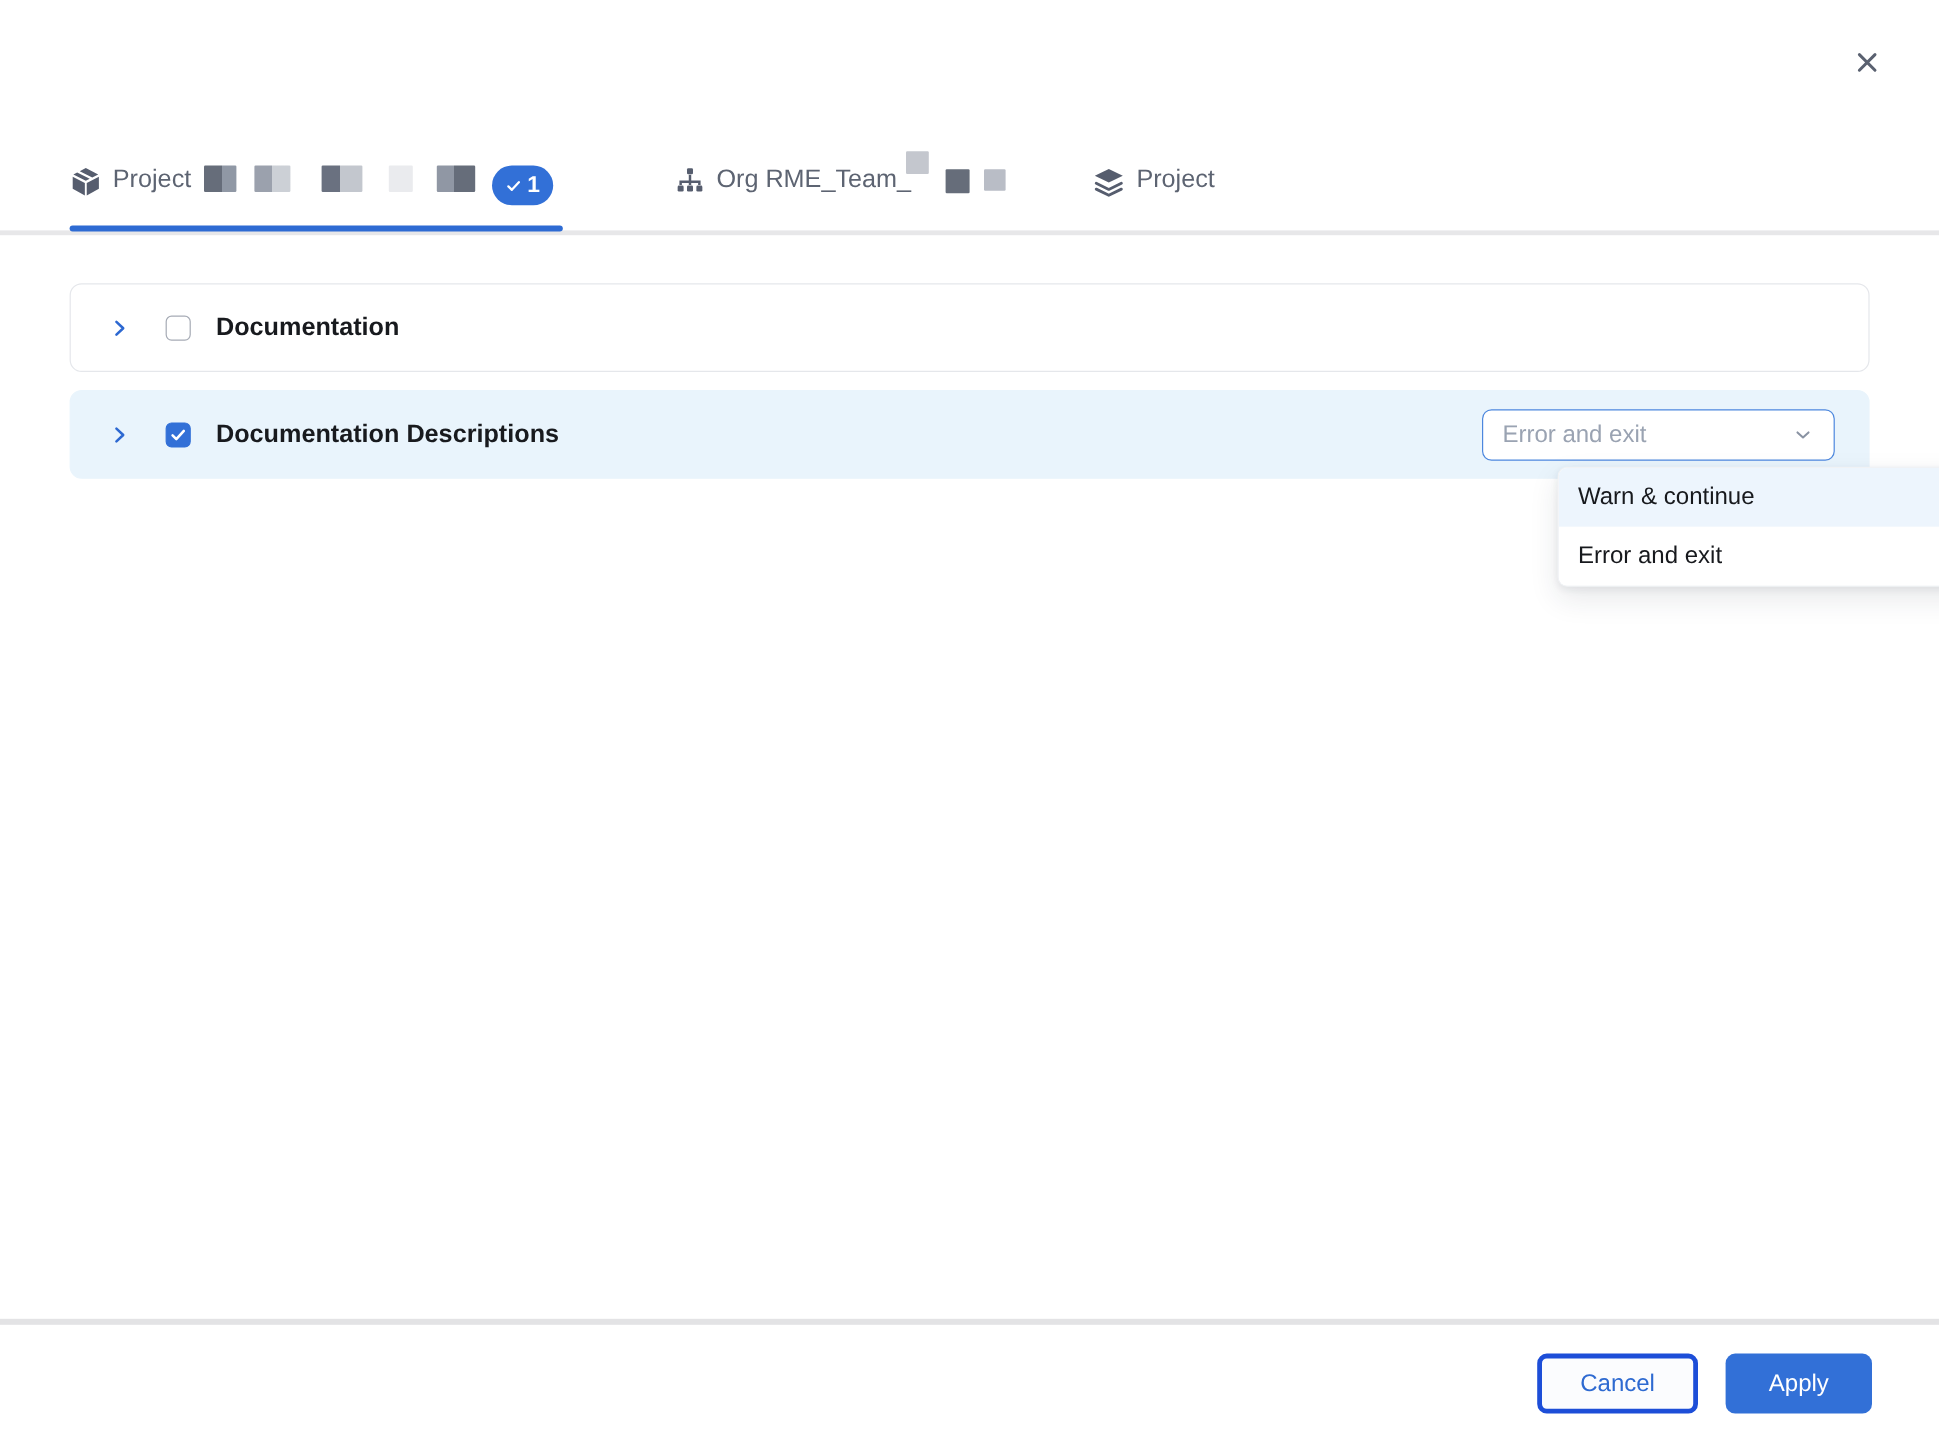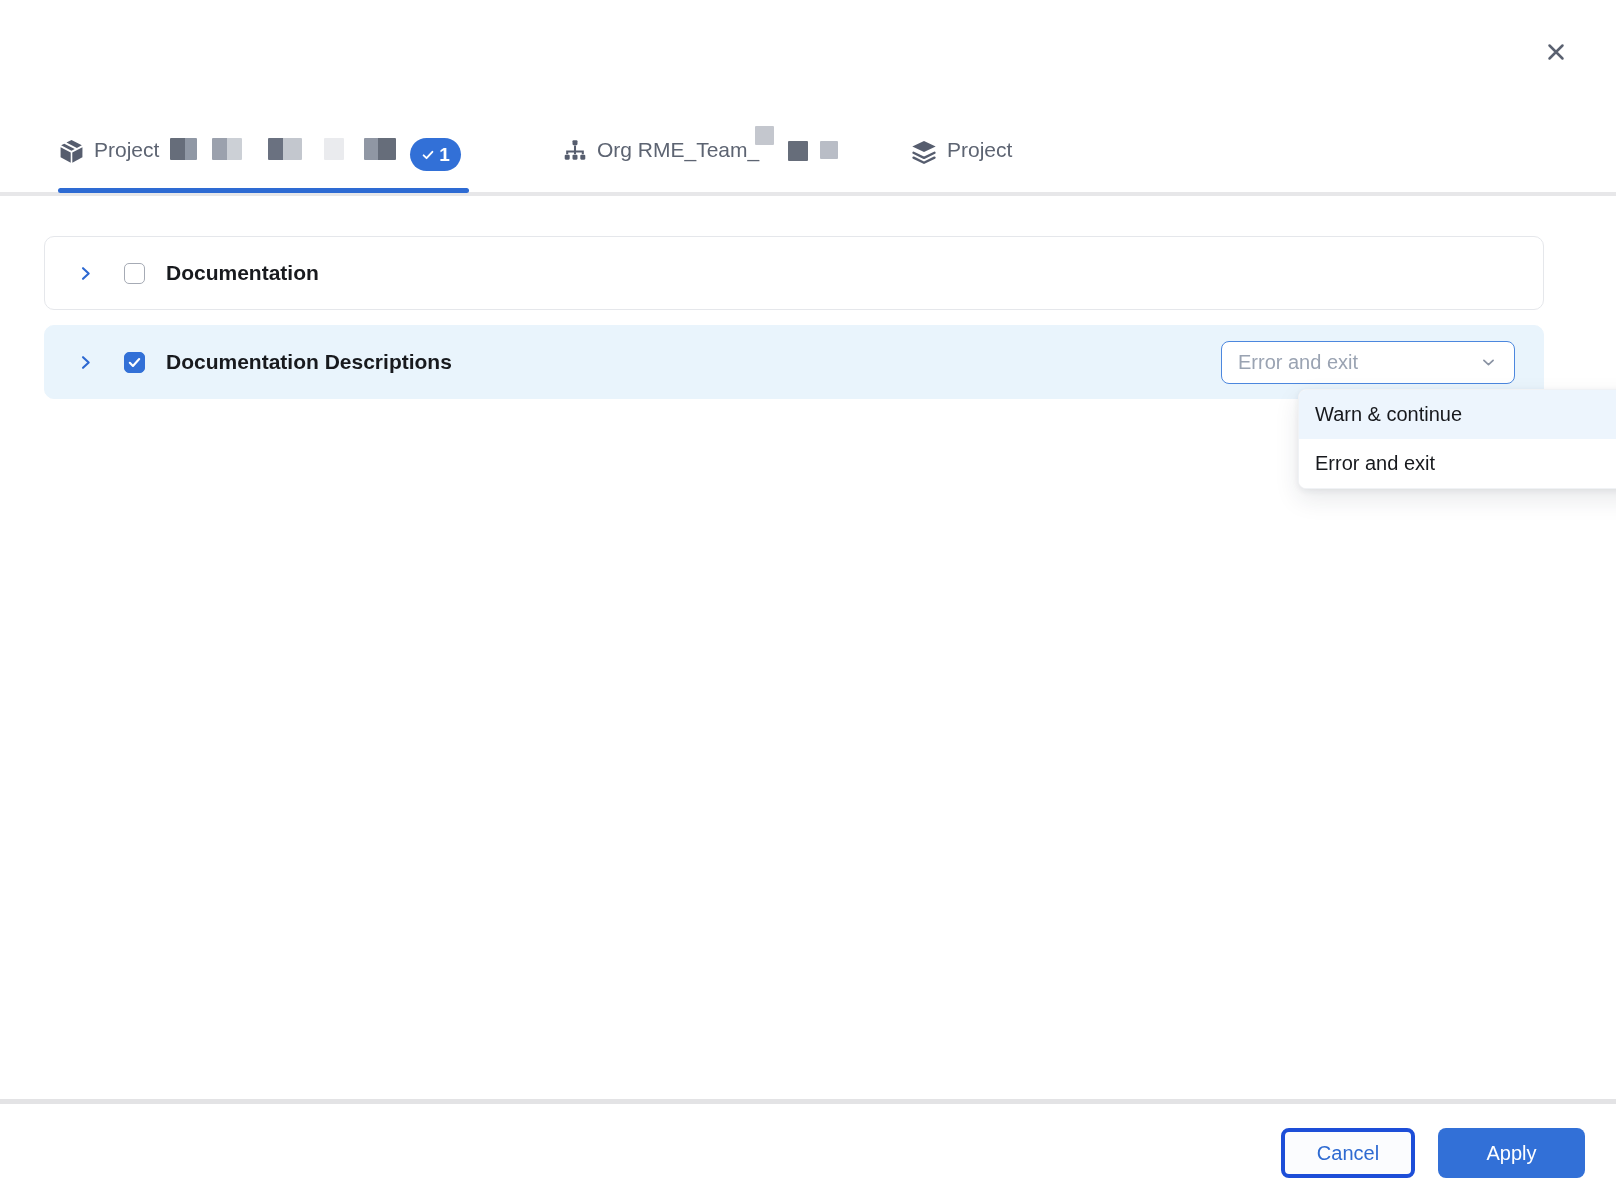"Documentation" .cards { left: 44px -> 58px }
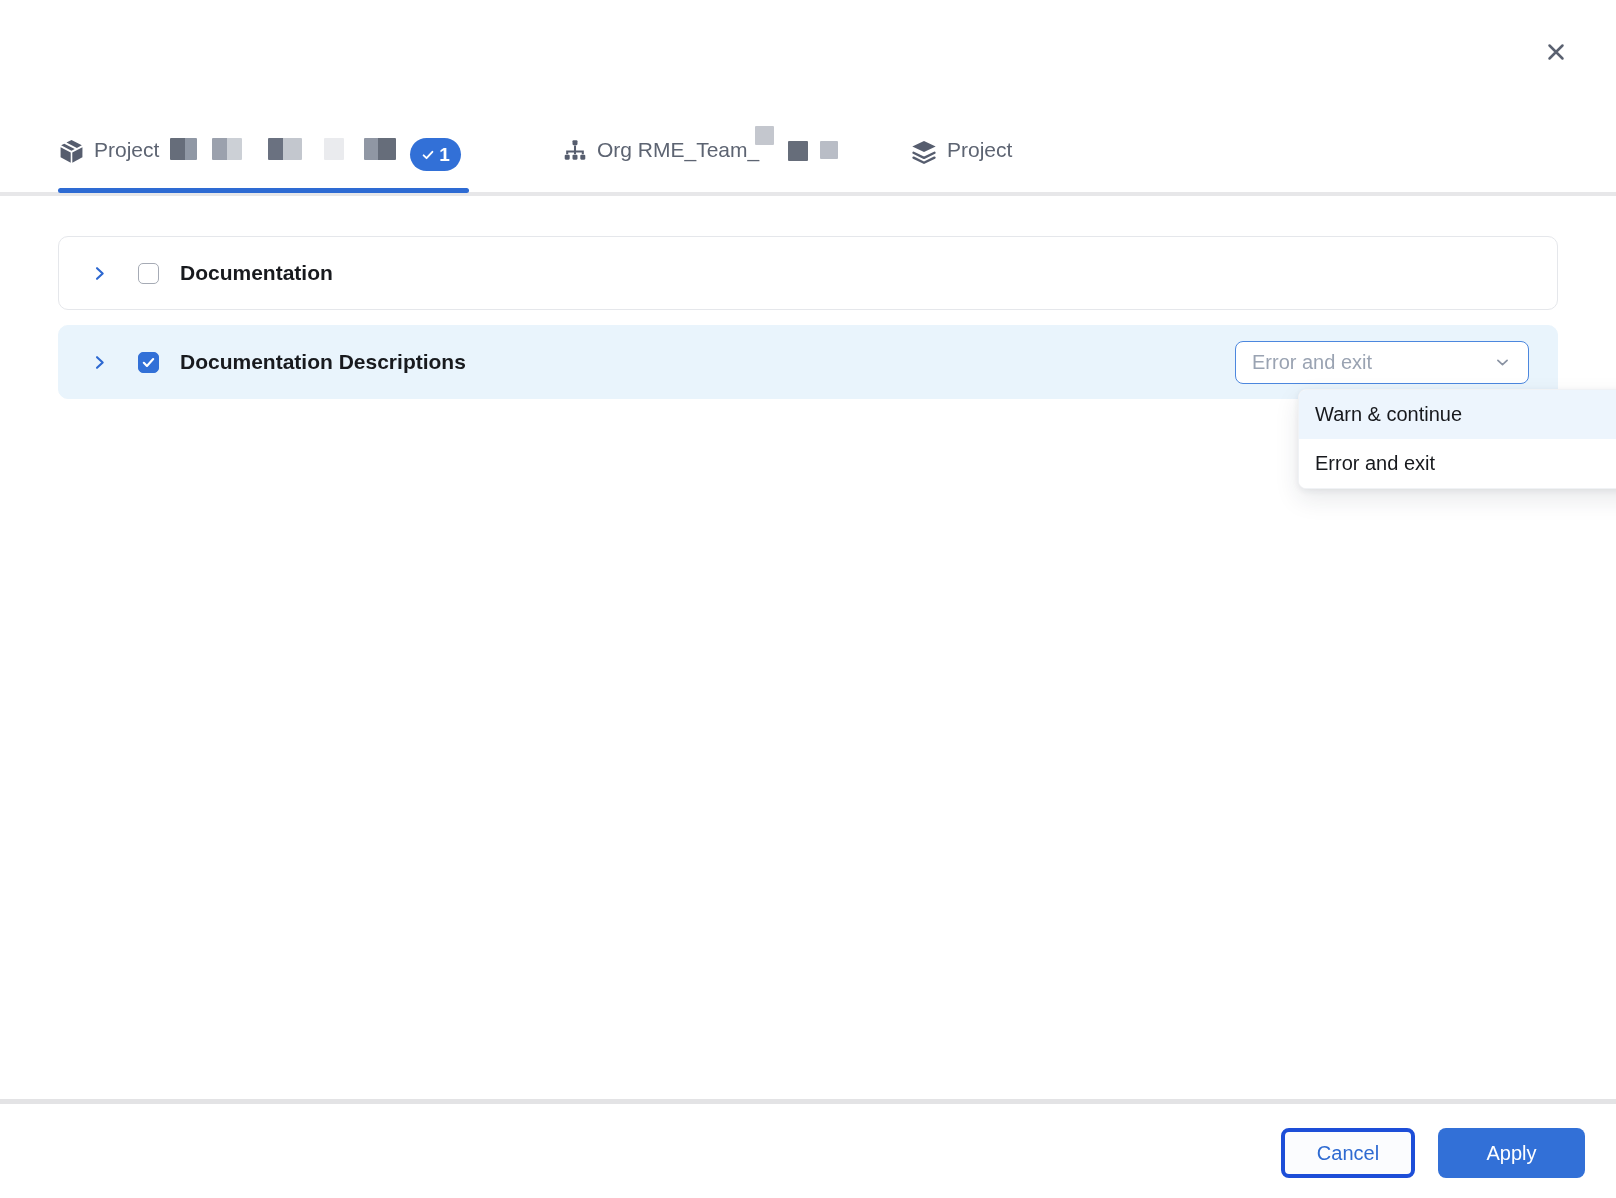"Apply" .btn-apply { width: 147px -> 122px }
